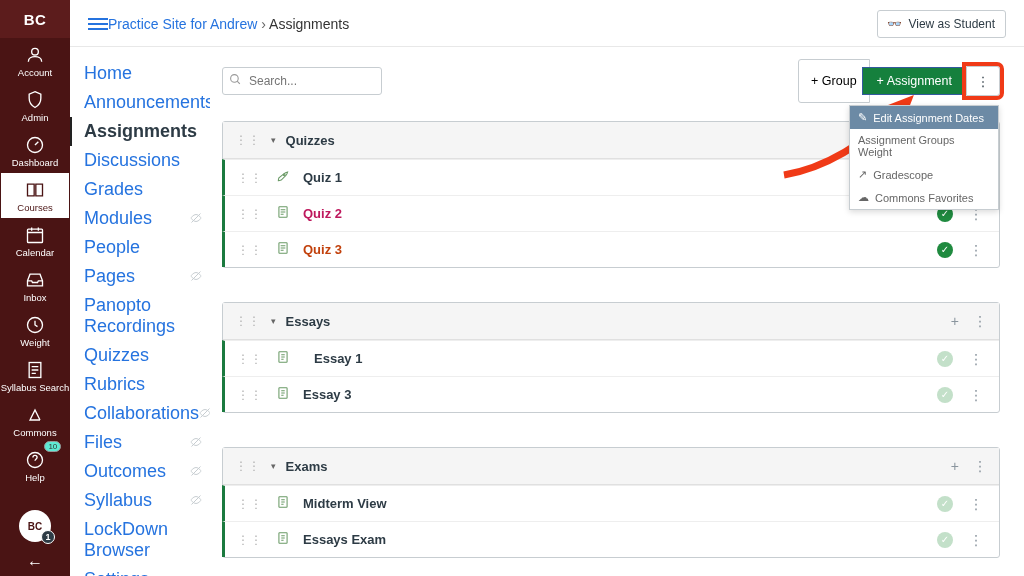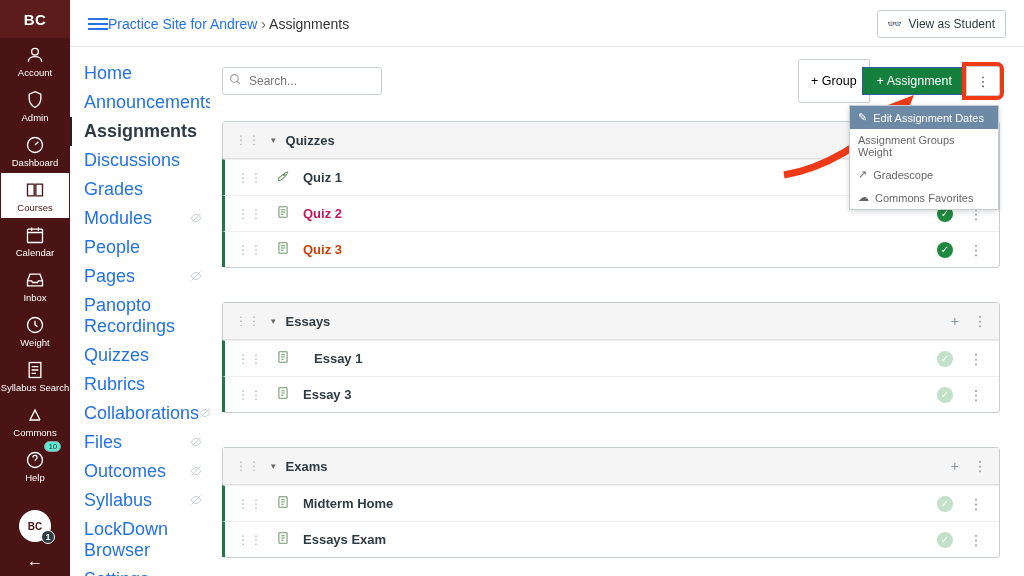"Midterm Home" a.assn-title { text: Home -> View }
